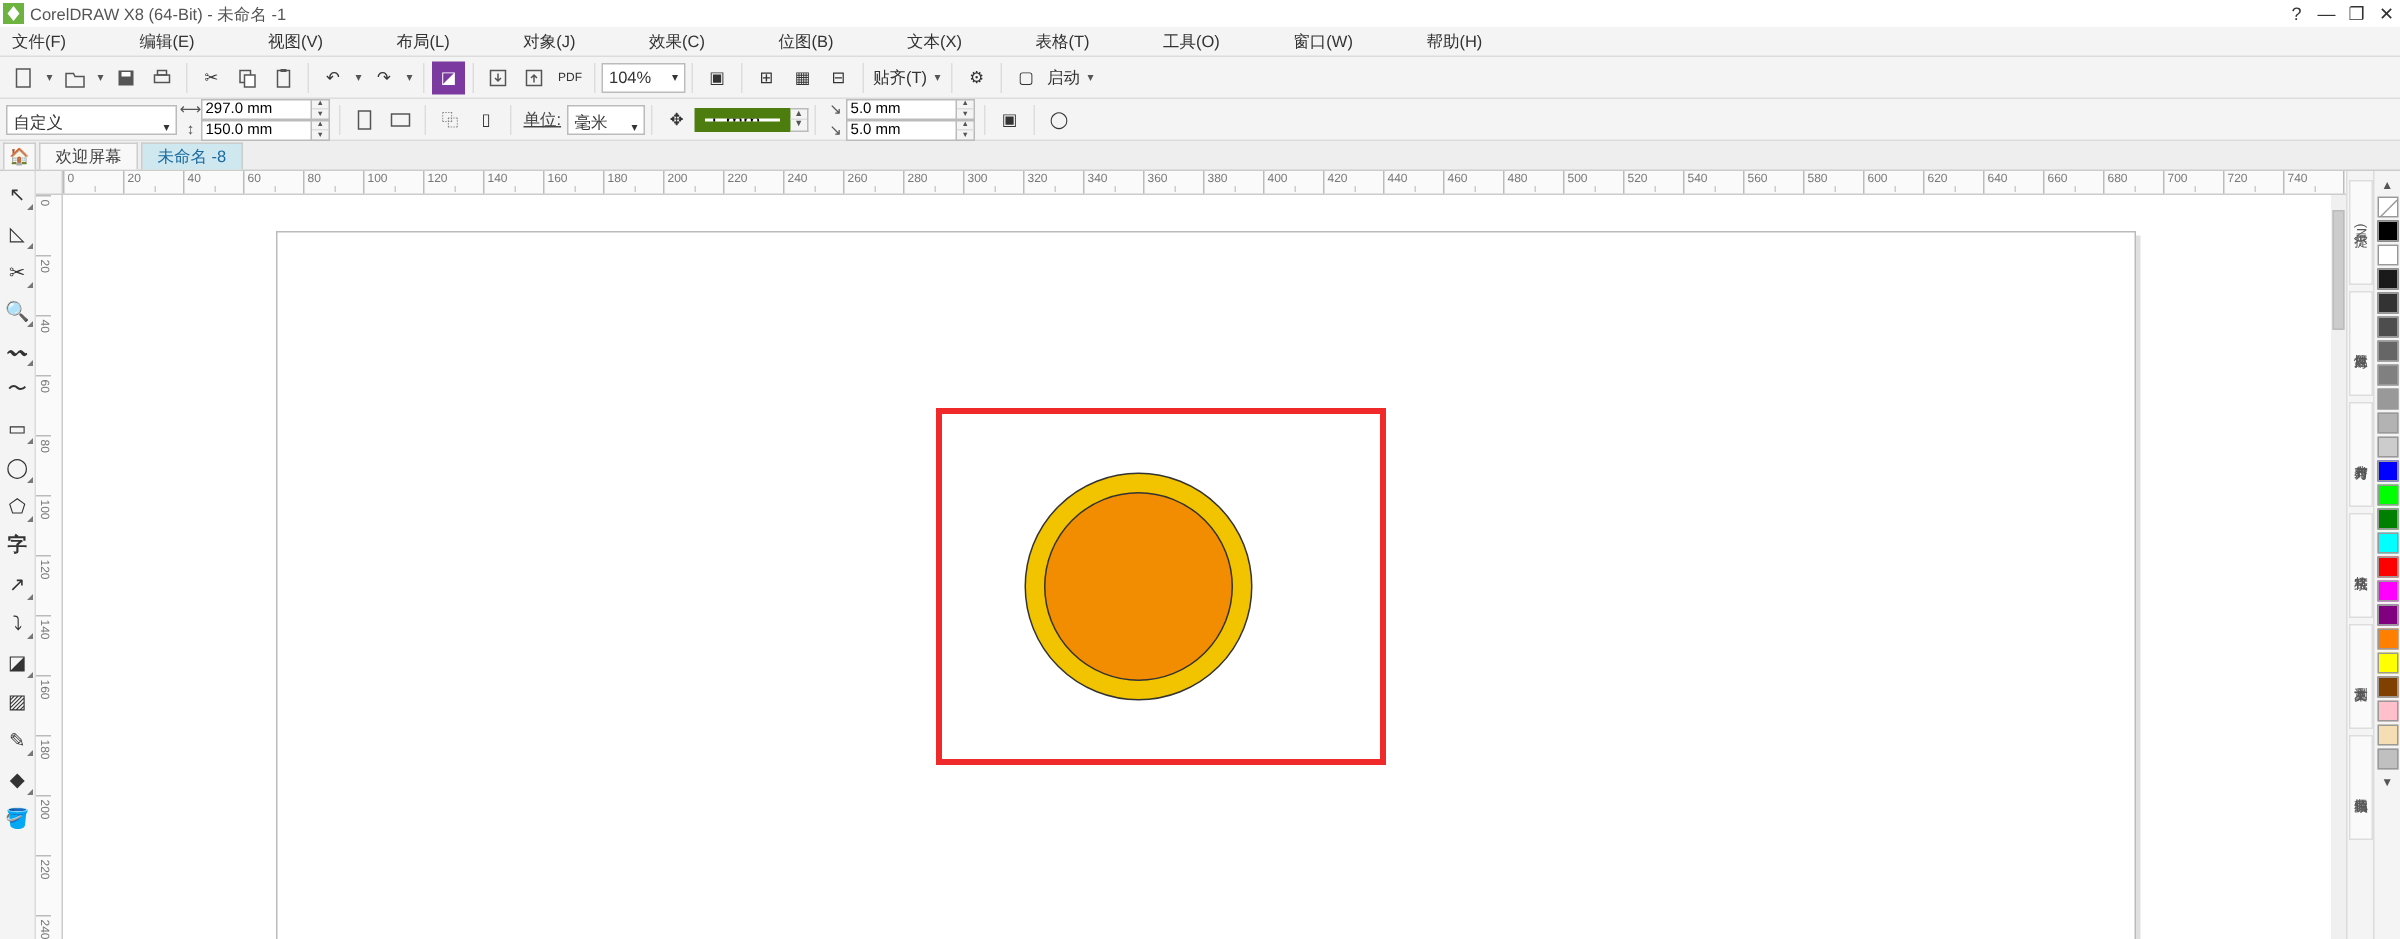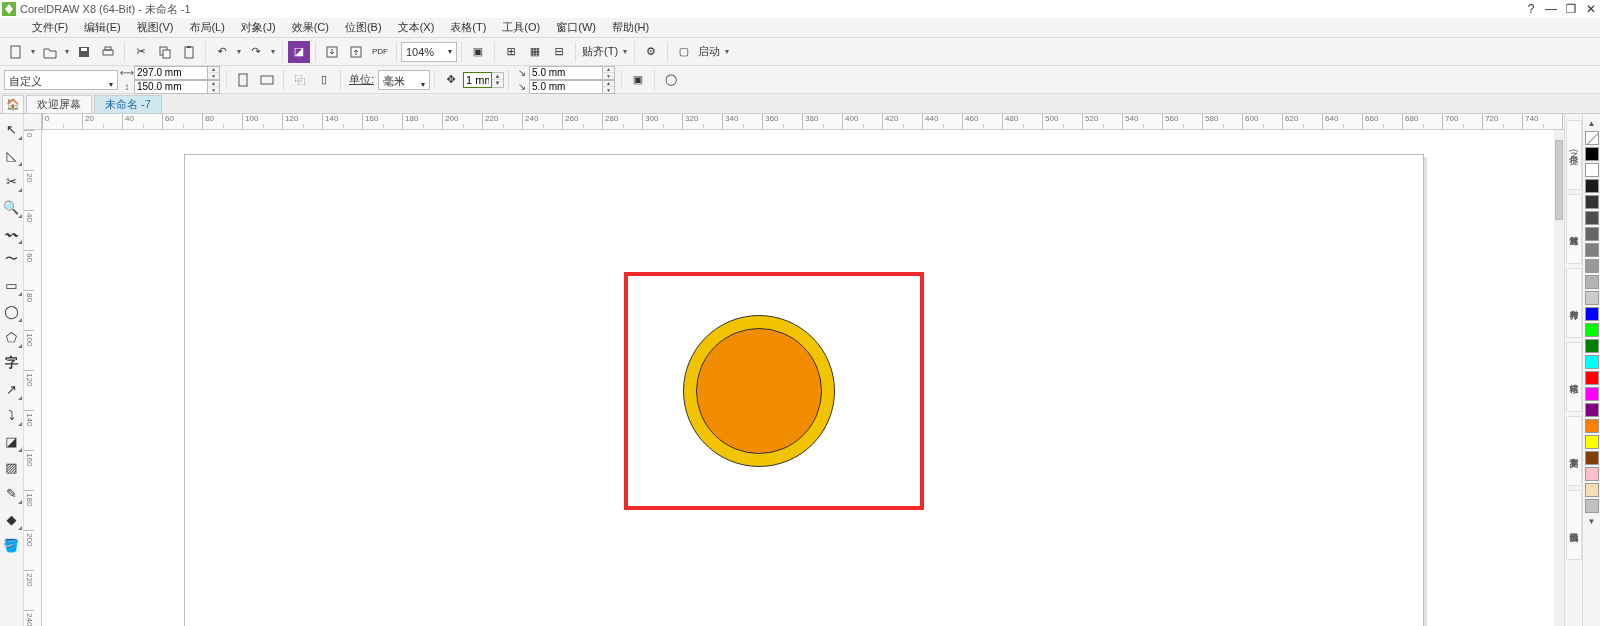"文件(F)" .menubar { gap: none -> 33px; padding-left: 24px -> 0 }
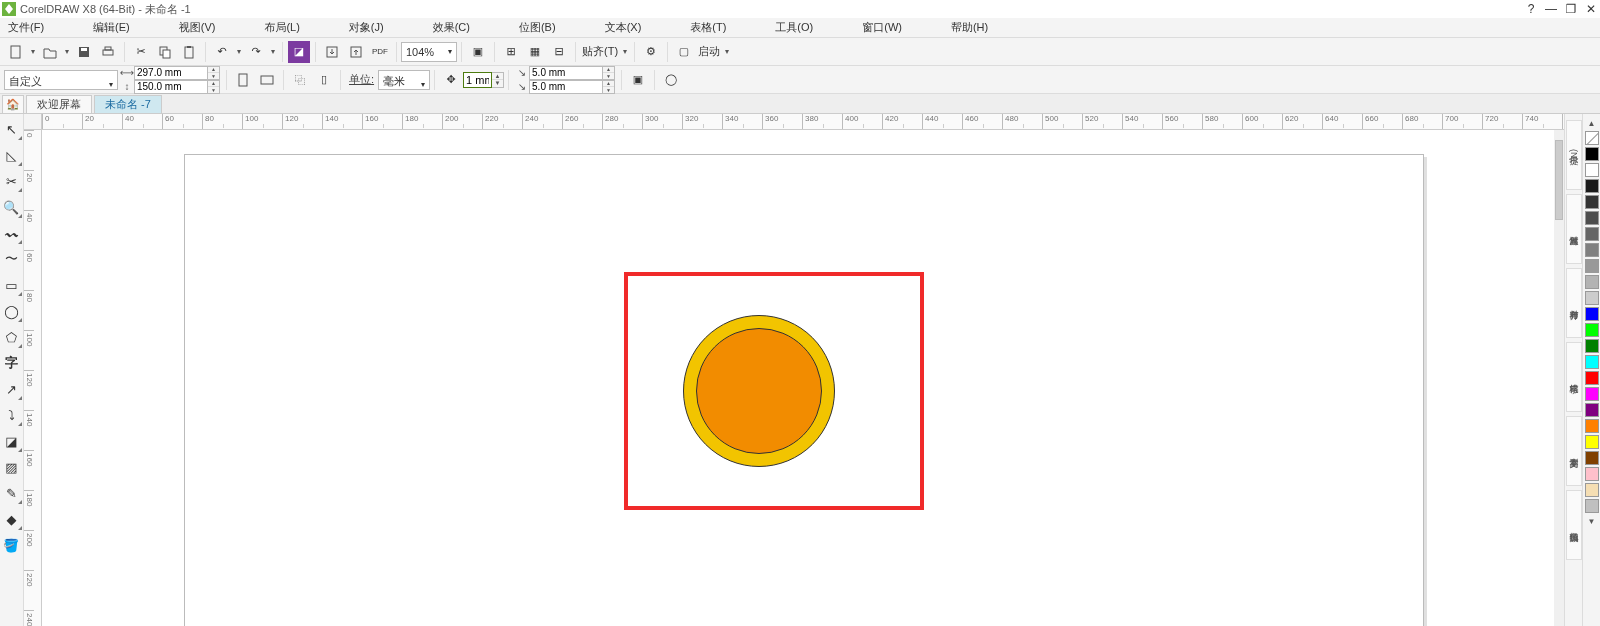"1 mm" .toolbar input.numfield { border: 1px solid #4d7c0f -> 7px solid #4d7c0f; font-size: 11px -> 14px; width: 29px -> 64px }
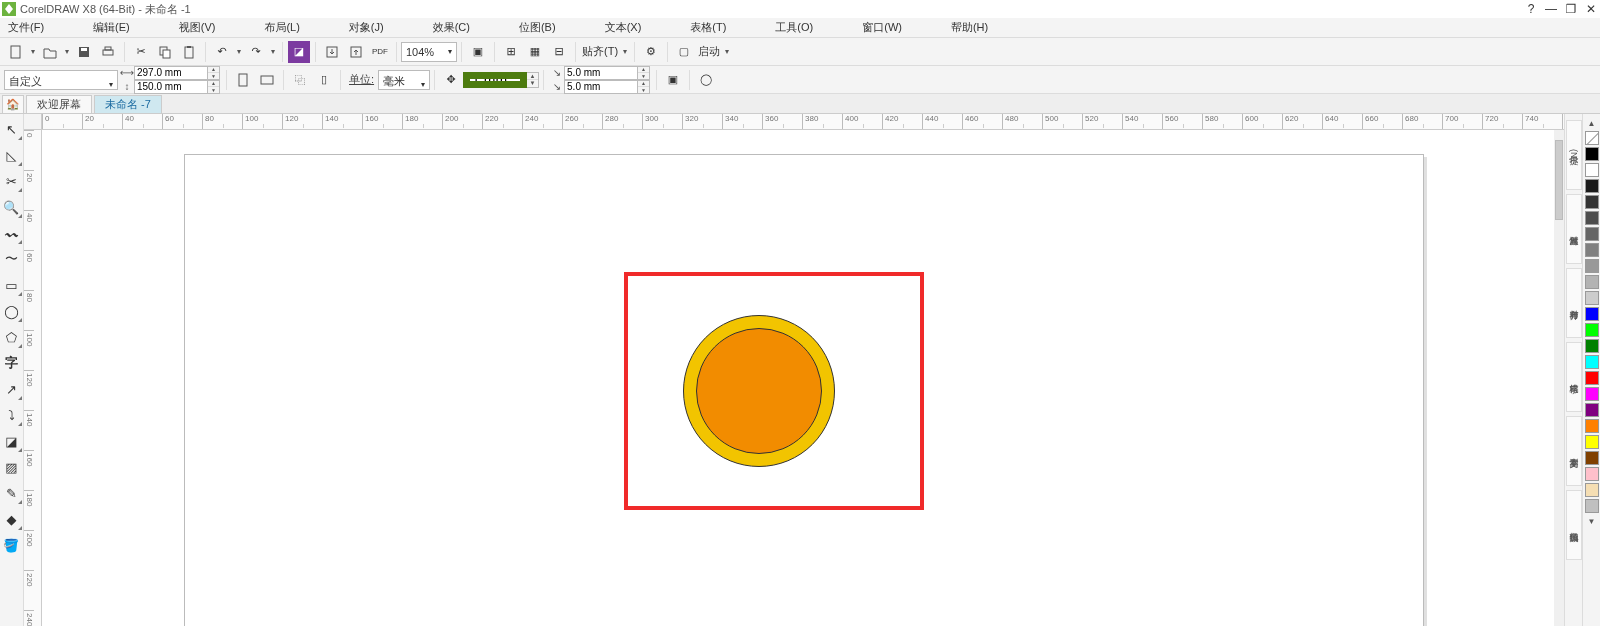"未命名 -7" span { text: -7 -> -8 }
